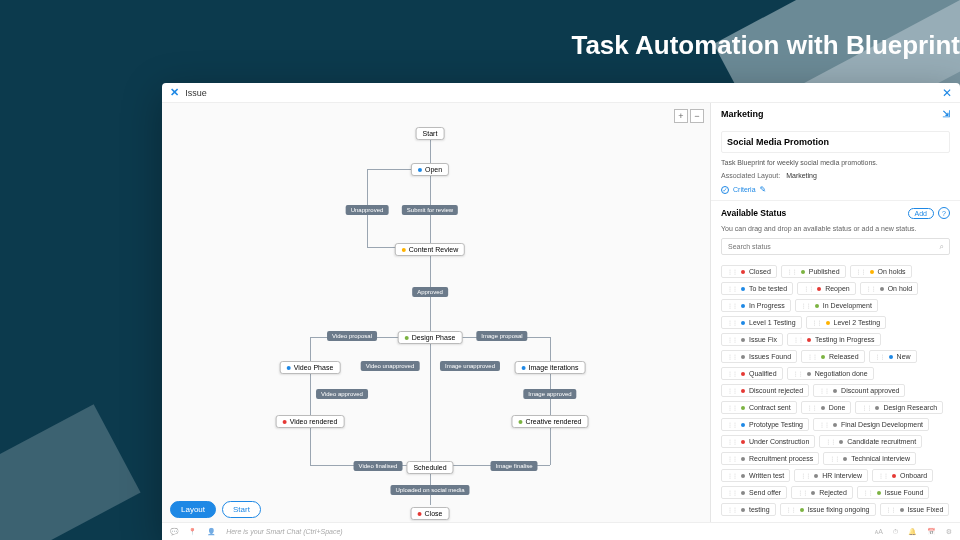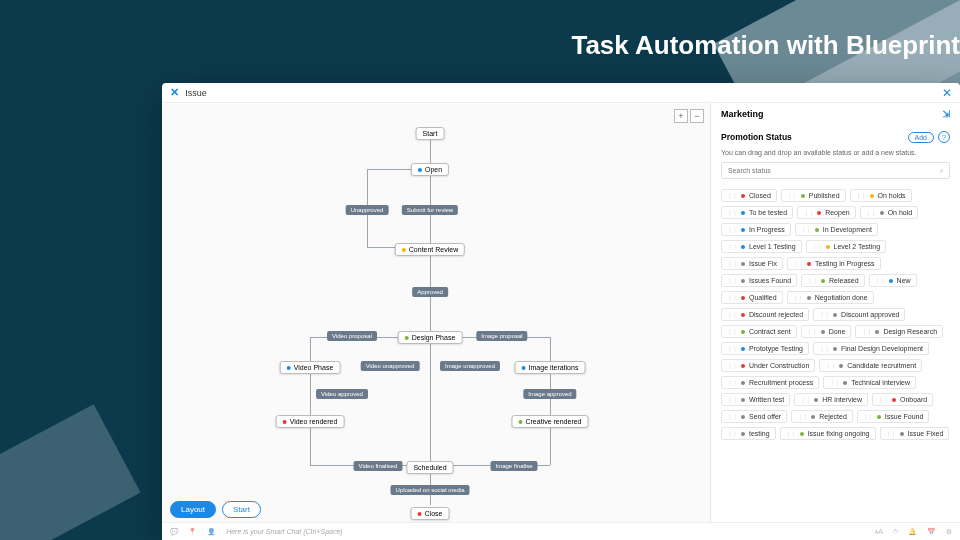"Social Media Promotion" div.sp-sec { html: none -> <div> <input> <div>Task Blueprint for weekly social media promotions.</div> <div> <span>Associated Layout:</span> <span>Marketing</span> </div> <div> <span>✓</span> <span>Criteria</span> <span>✎</span> </div> </div> }
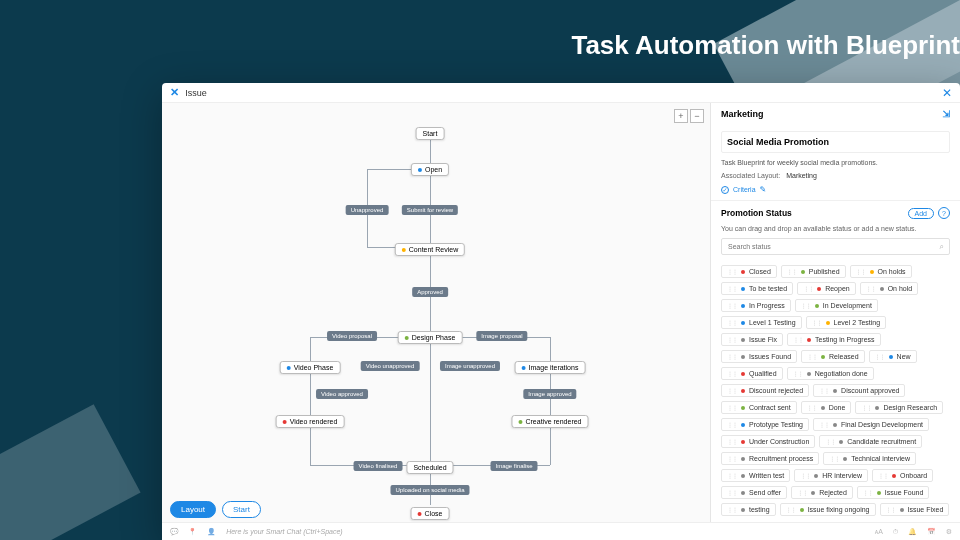"Promotion Status" b { text: Promotion -> Available }
